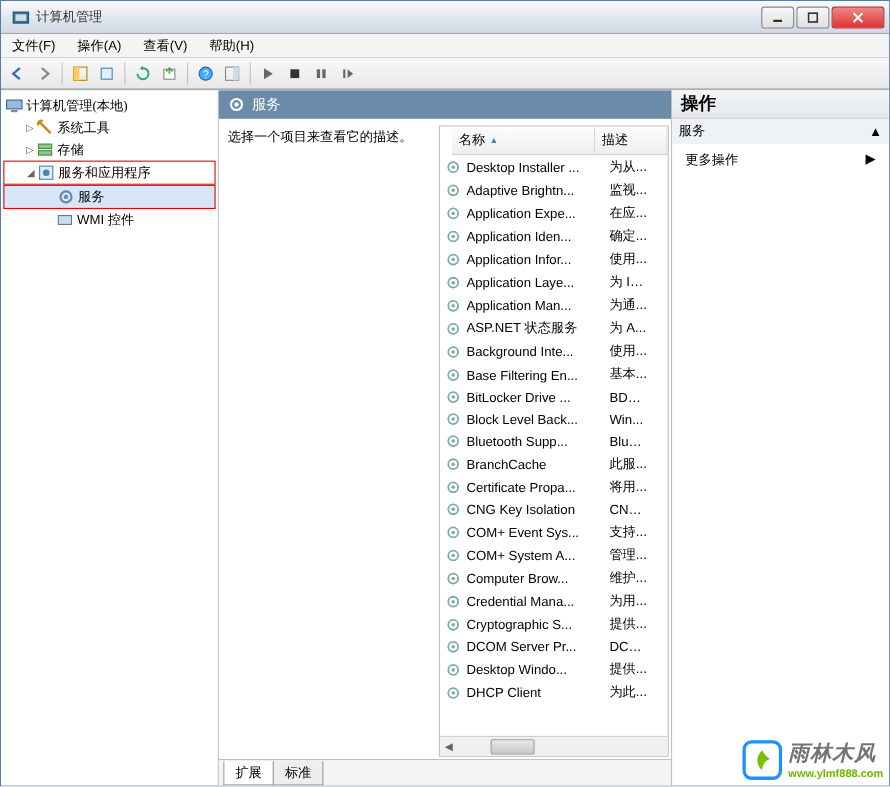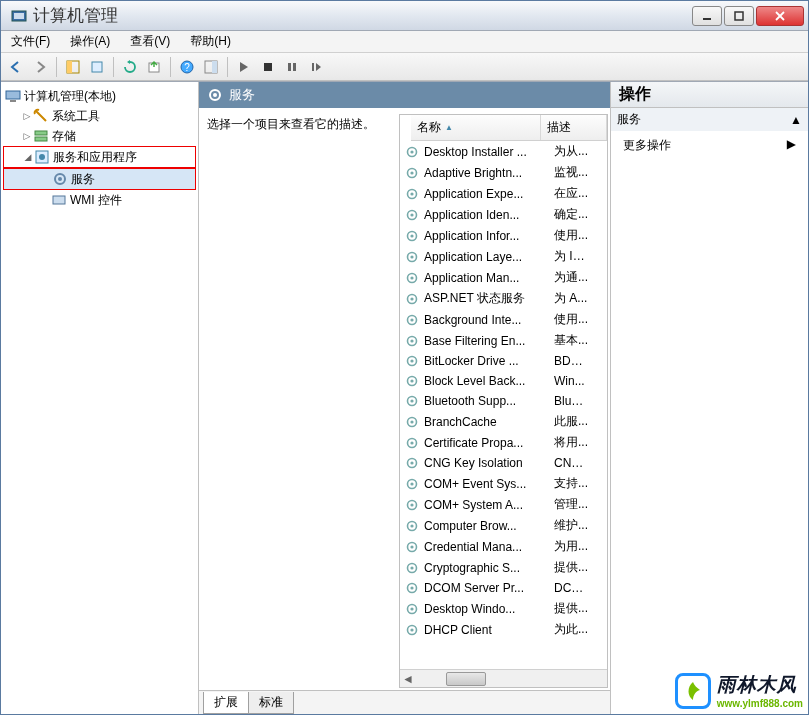"计算机管理" .titlebar-text { font-size: 17px -> 12px }
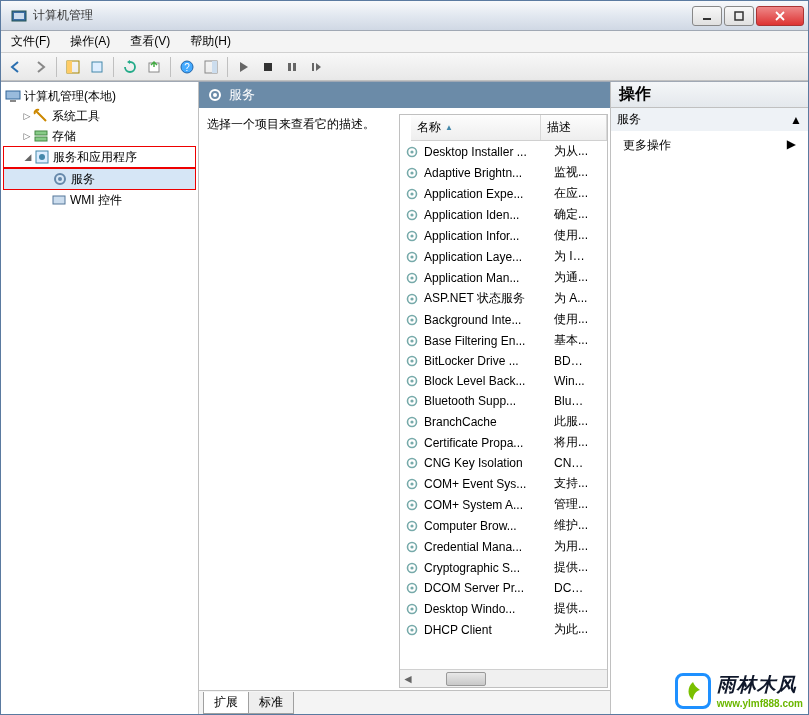"计算机管理(本地)" .tree-item.l0 { font-family: none -> Liberation Serif, serif }
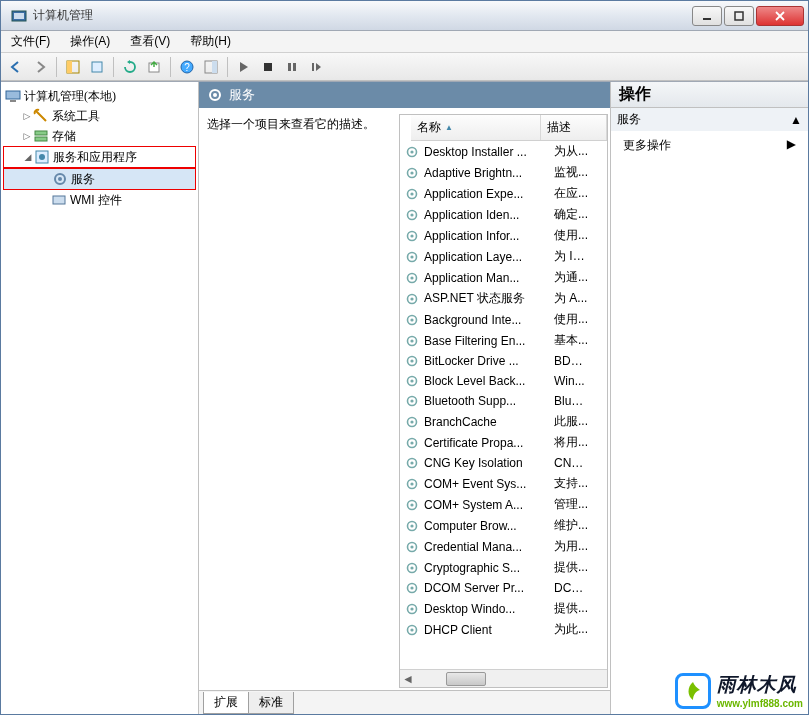"雨林木风" .wm-text1 { color: #0f172a -> #737373 }
